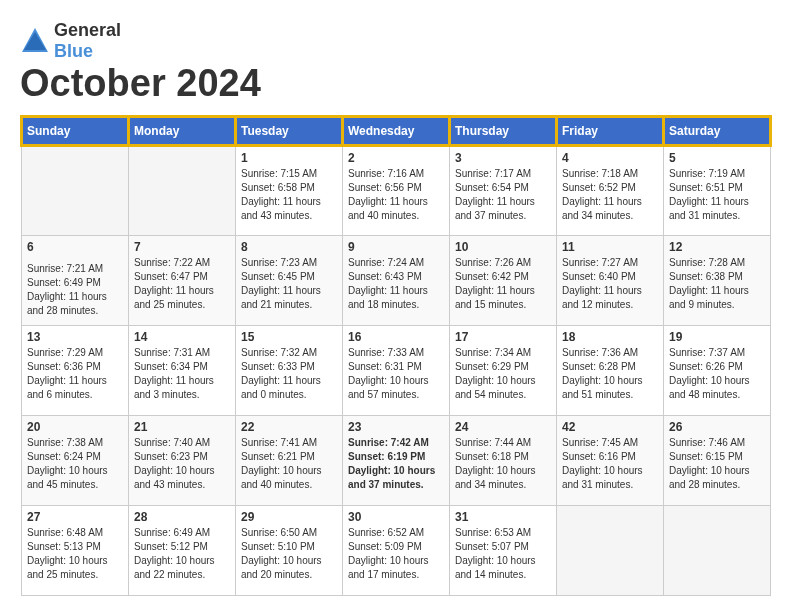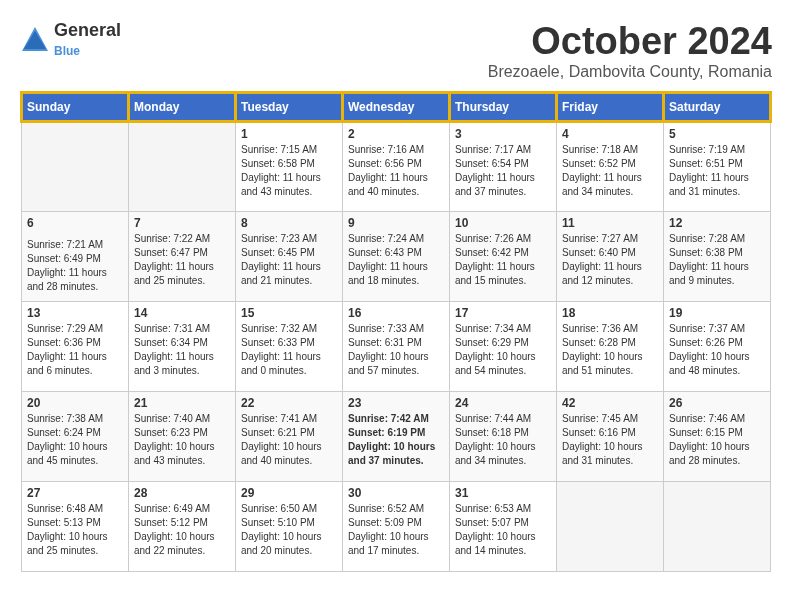"General" .header { flex-direction: none -> column }
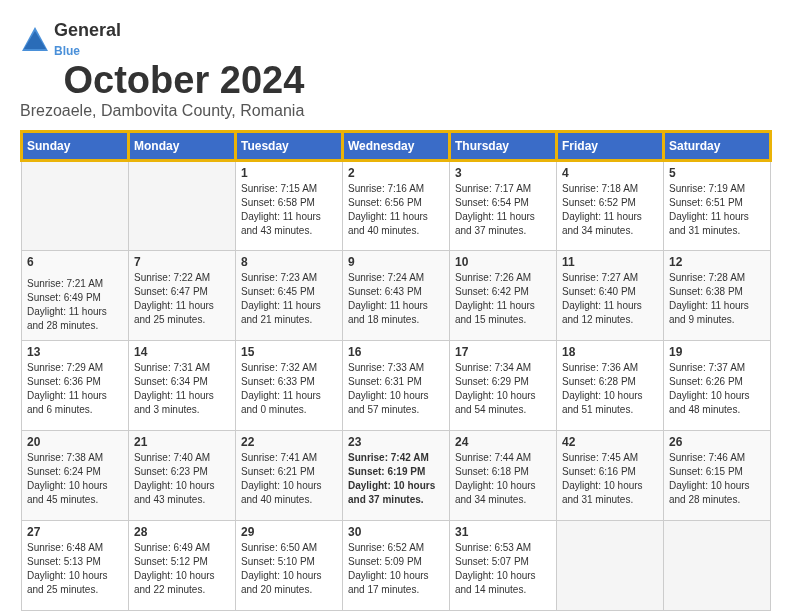"Blue" span { font-size: 12px -> 18px }
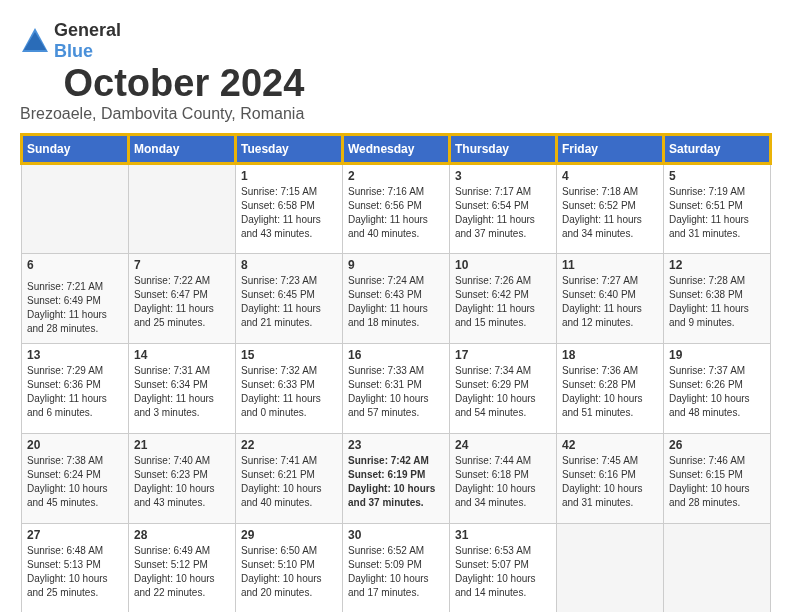"Brezoaele, Dambovita County, Romania" div.location-title { html: <div>Brezoaele, Dambovita County, Romania</div> -> none }
